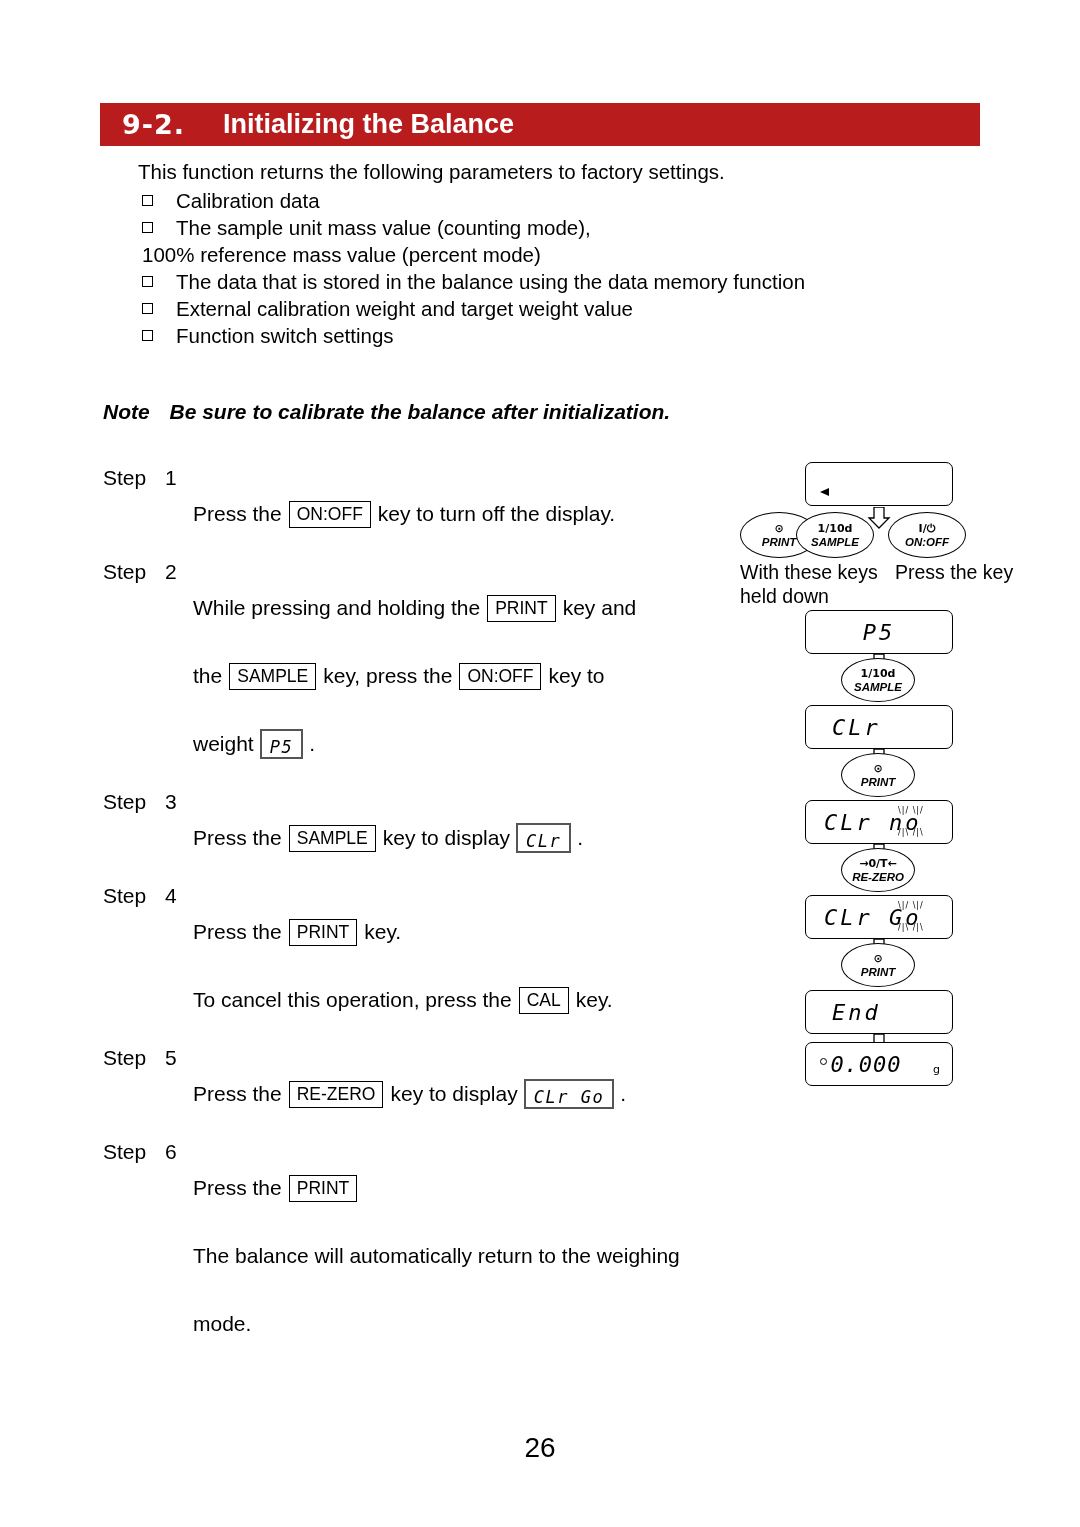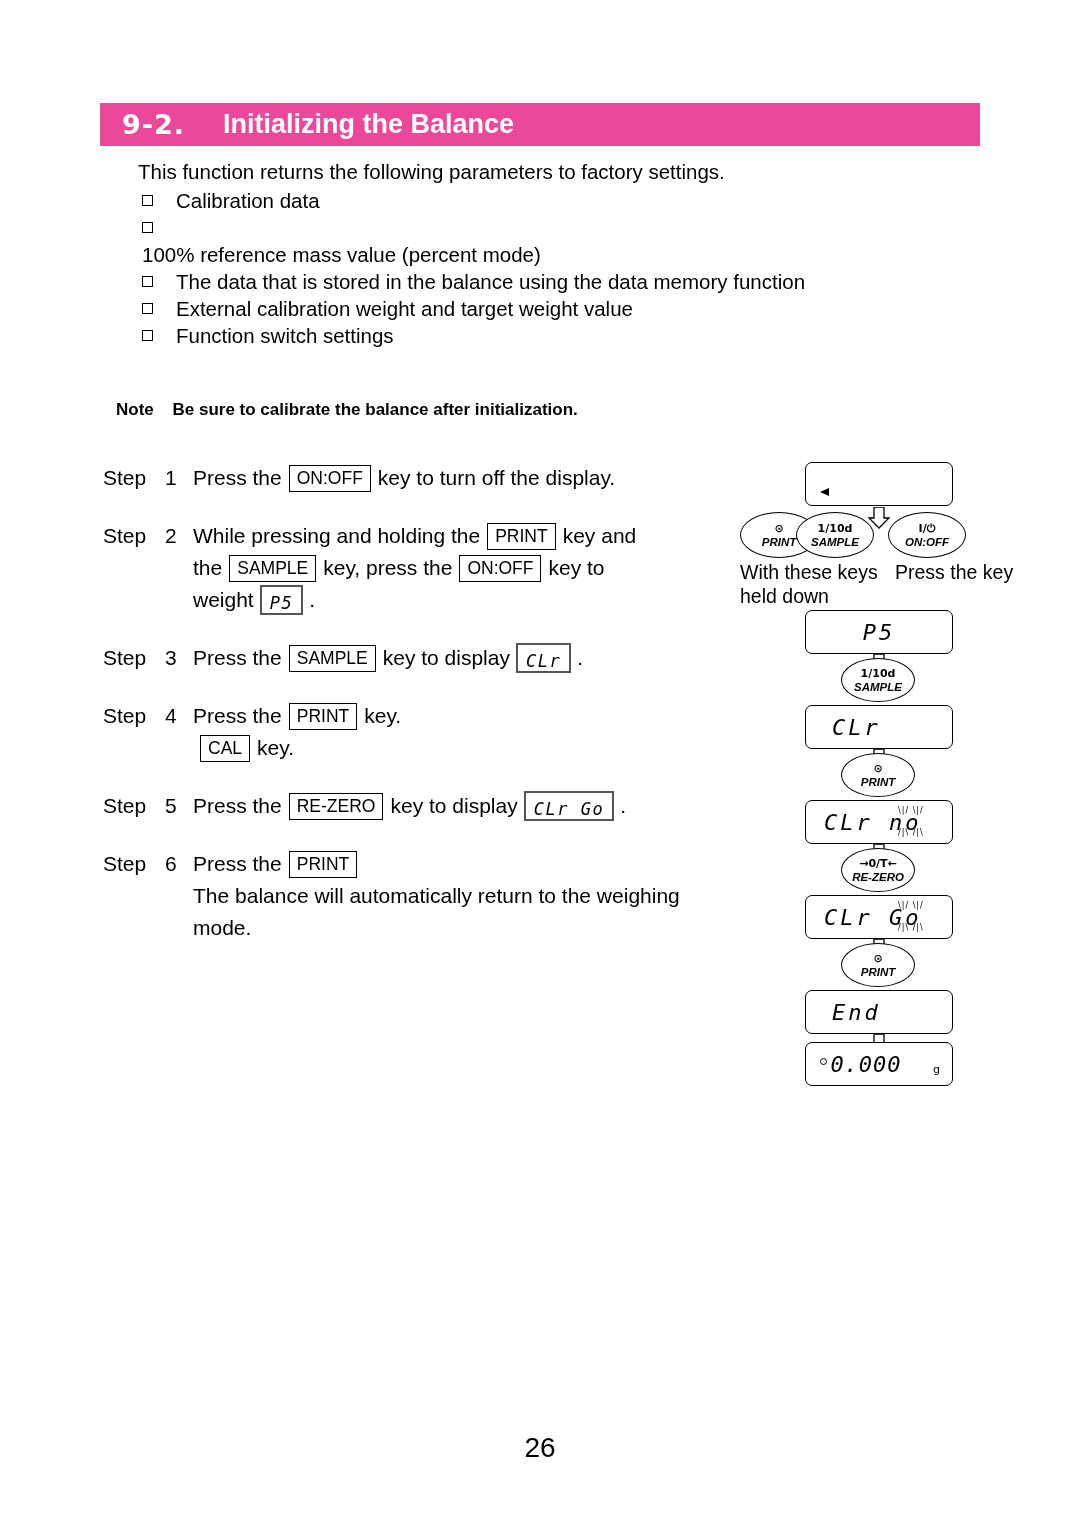"9‑2." .section-bar { background: #ec4899 -> #b91c1c }
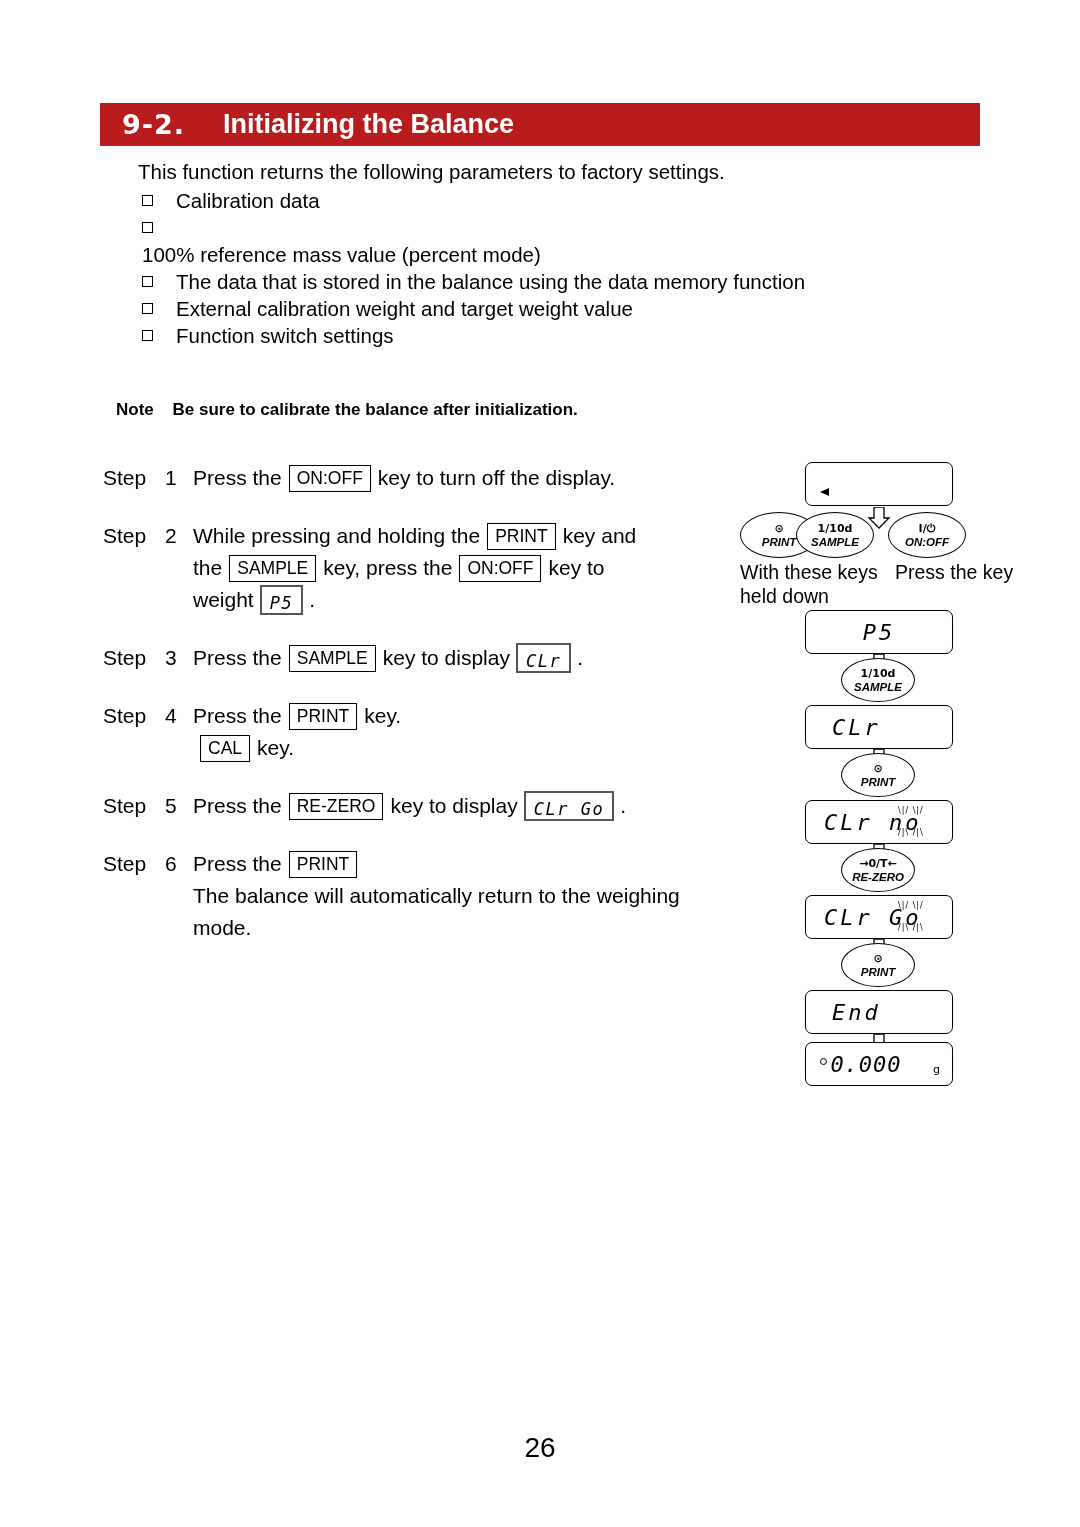"The sample unit mass value" div.bullet-text { html: none -> <div>The sample unit mass value (counting mode),</div> }
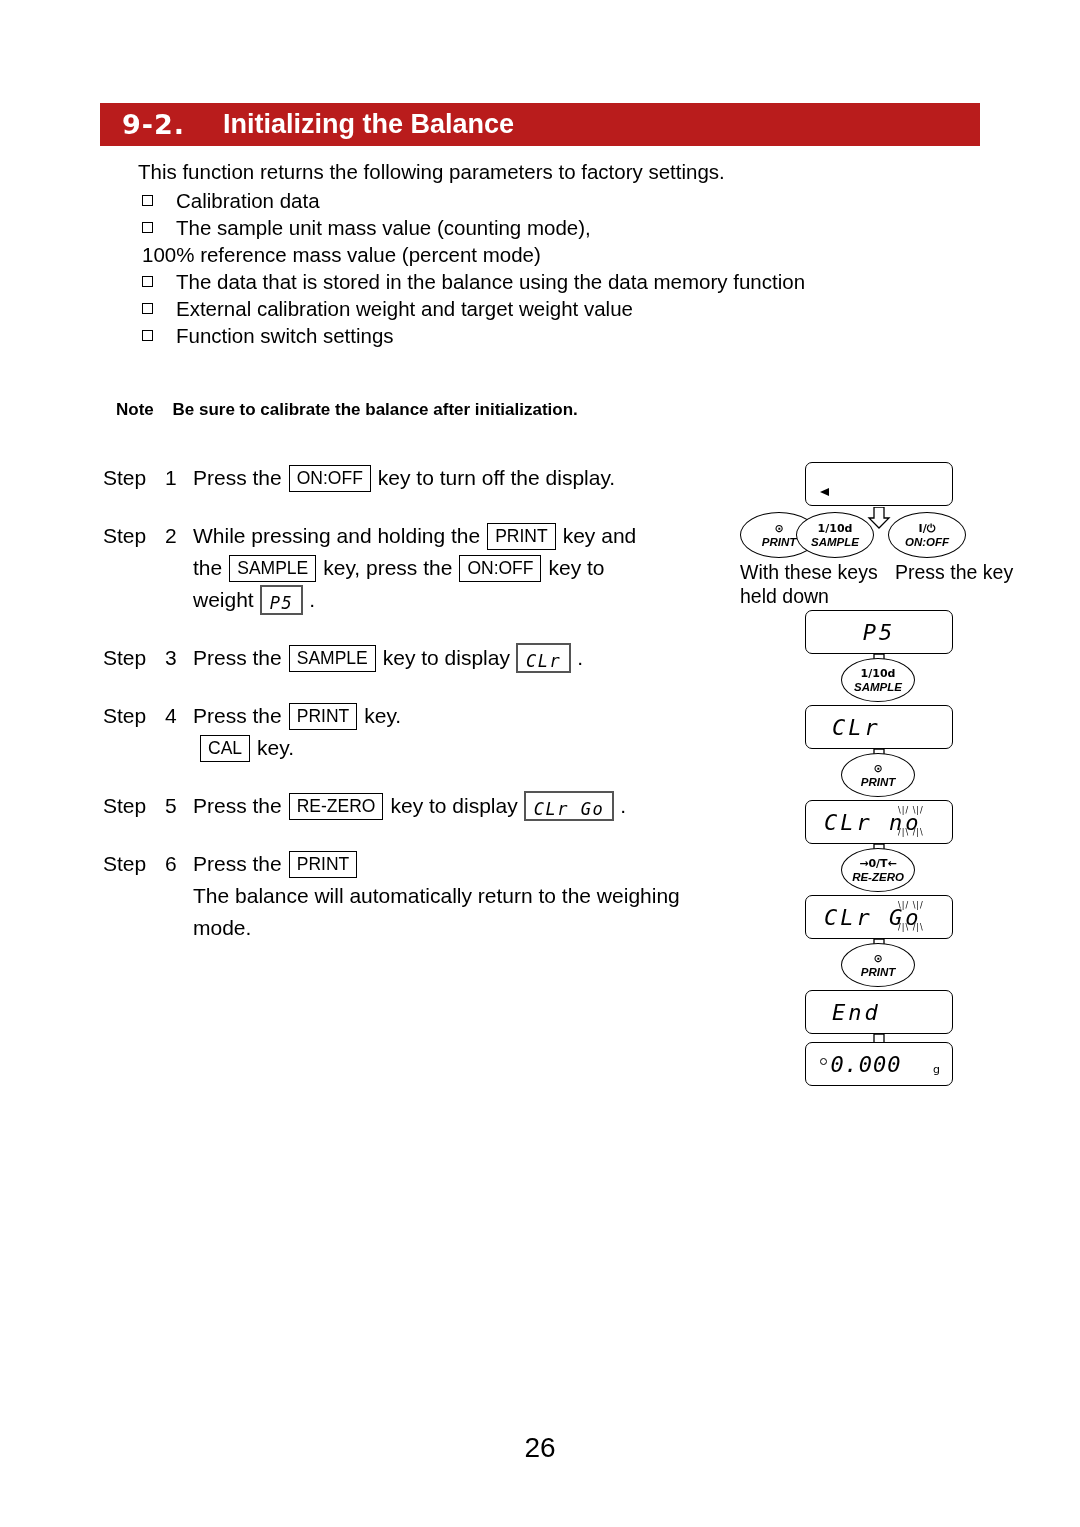"Note Be sure to calibrate" .note { font-size: 17px -> 21px; font-style: none -> italic; left: 116px -> 103px }
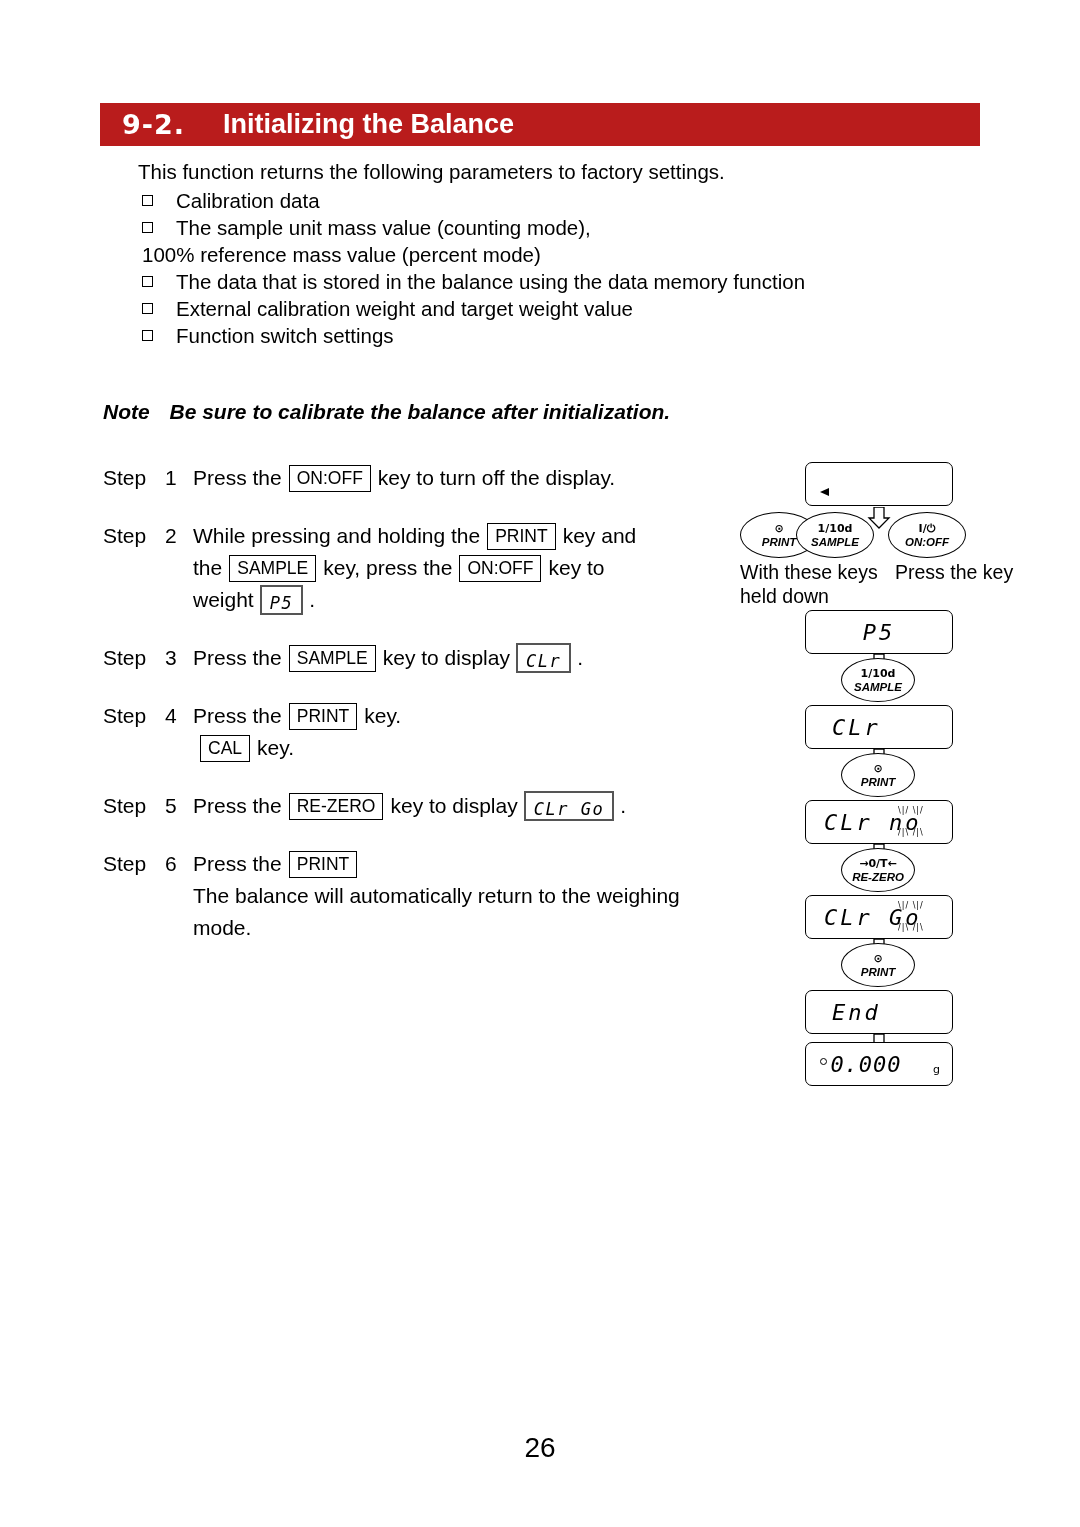"Press the" .step-line > span { margin-top: none -> 36px }
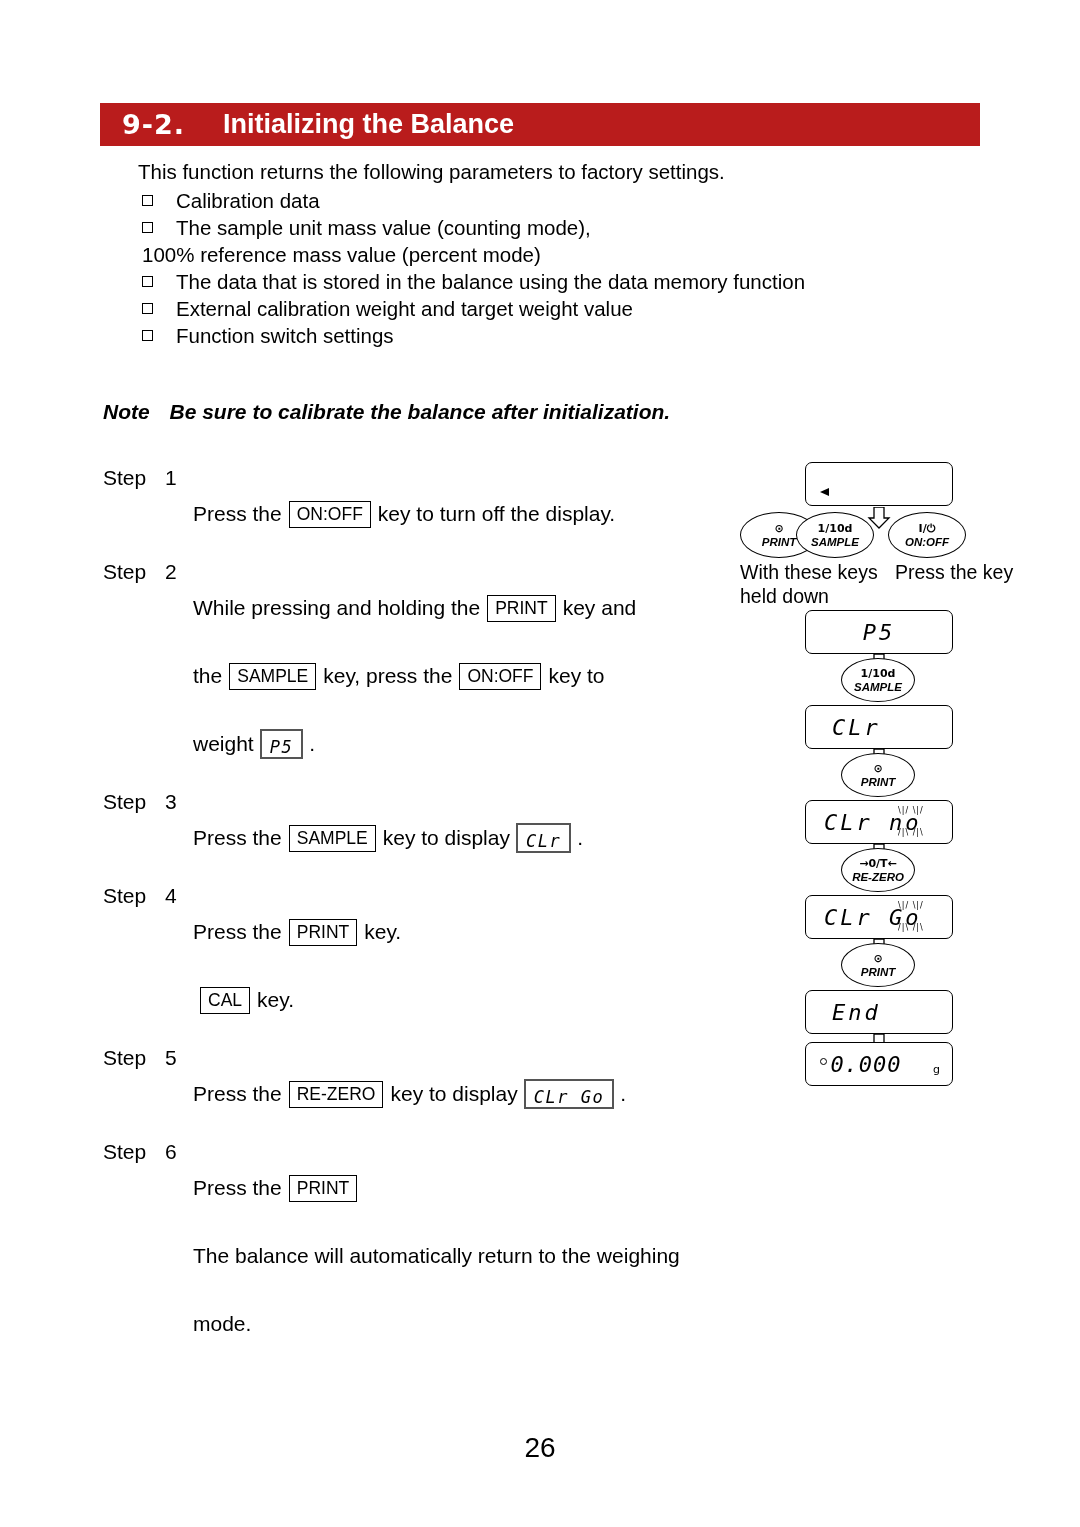"To cancel this operation, press" span { html: none -> <span>To cancel this operation, press the</span> }
